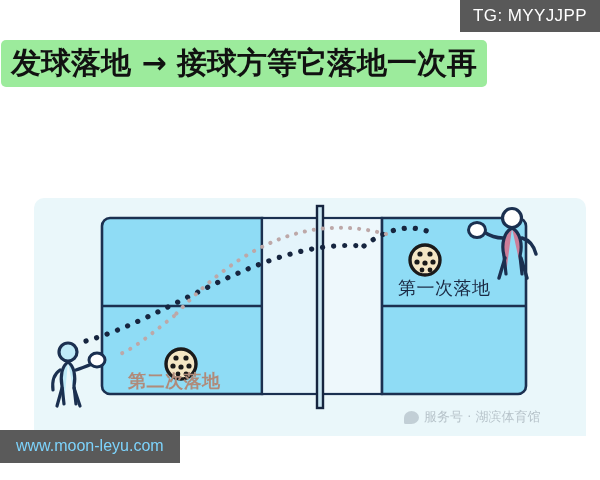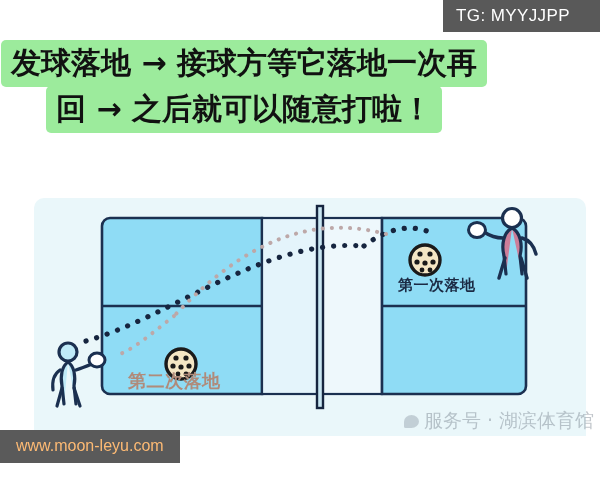"TG: MYYJJPP" #tg-badge { padding: 7px 30px 8px 13px -> 7px 13px 8px 13px }
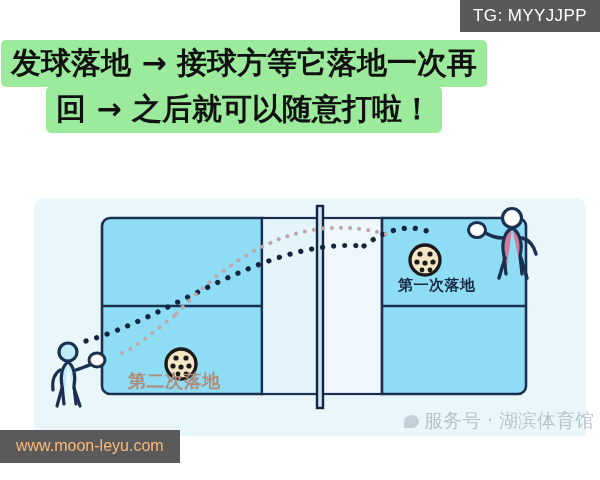"回 → 之后就可以随意打啦！" span.hl-line { html: <span>回 → 之后就可以随意打啦！</span> -> none }
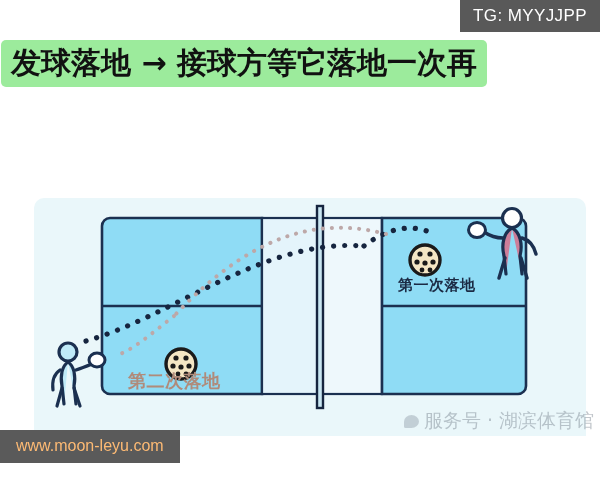"第一次落地" .label-first { font-size: 15px -> 18px; font-weight: 700 -> 400 }
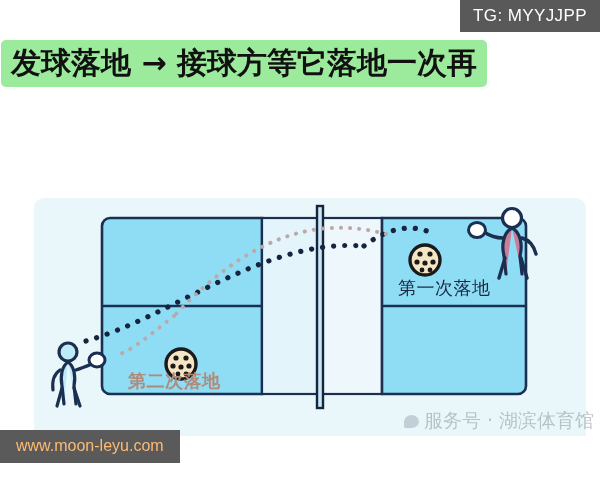"服务号 · 湖滨体育馆" #wechat-watermark .wm-text { font-size: 19px -> 13px }
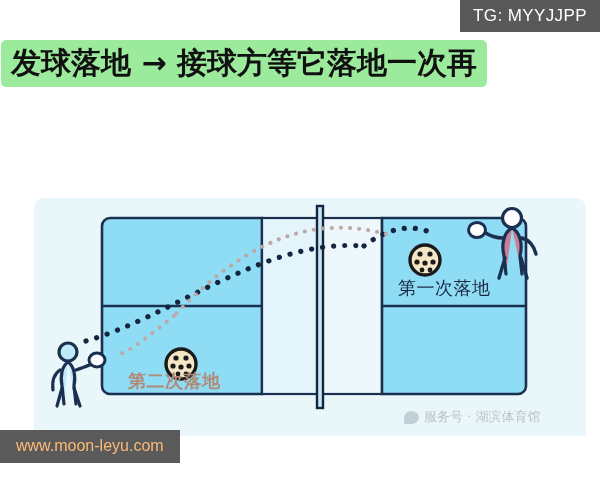"www.moon-leyu.com" #url-bar { color: #fdba74 -> #7dd3fc }
